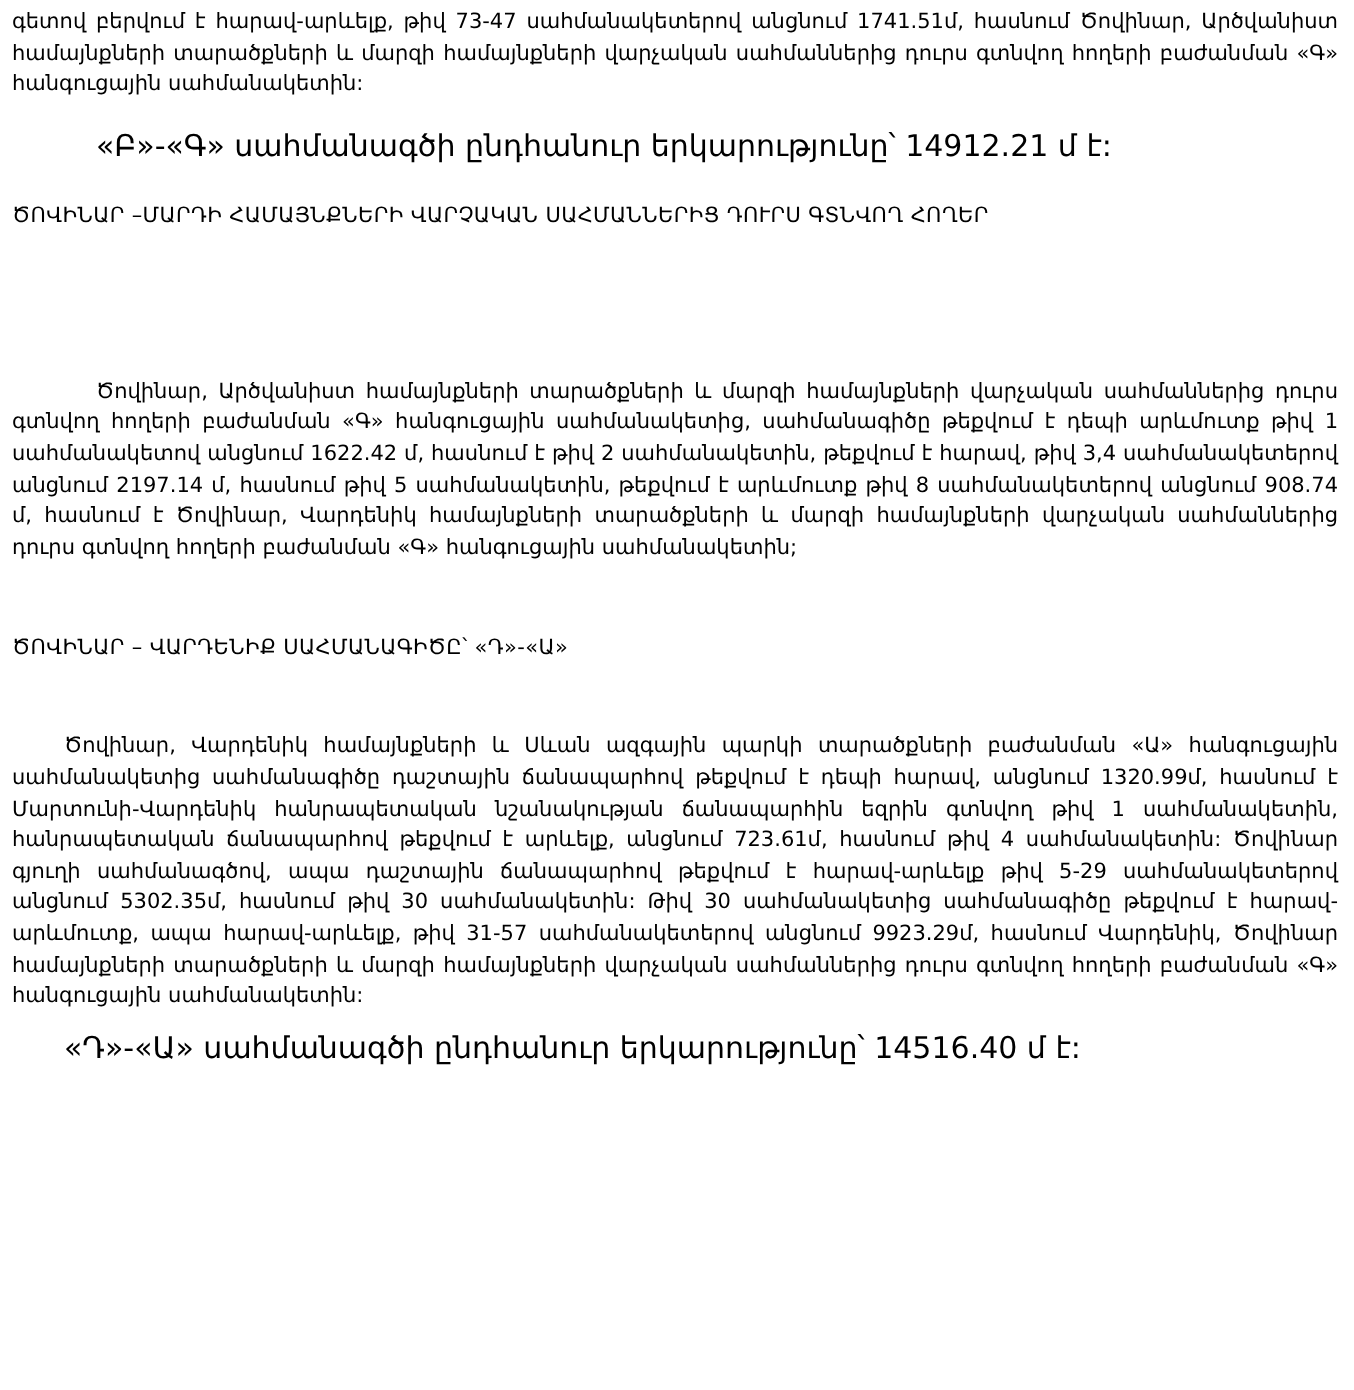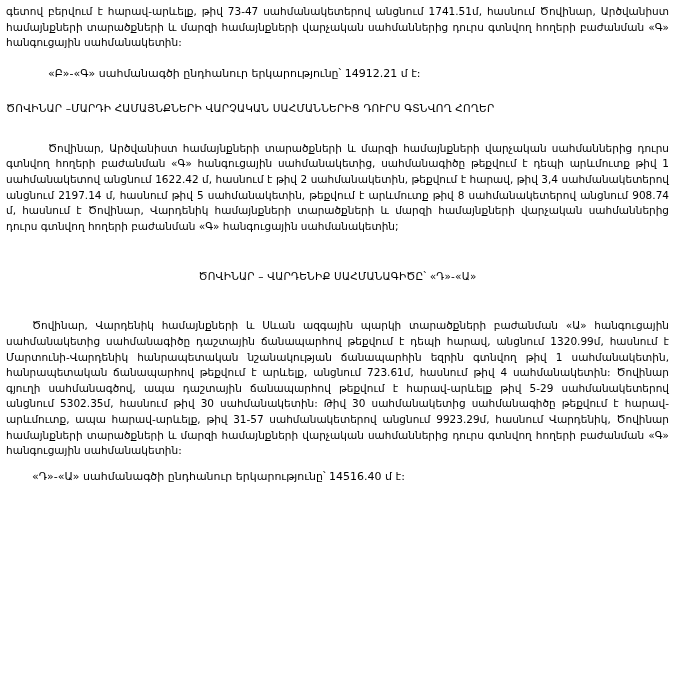"«Բ»-«Գ» սահմանագծի ընդհանուր" .value-line { font-size: 11px -> 15px }
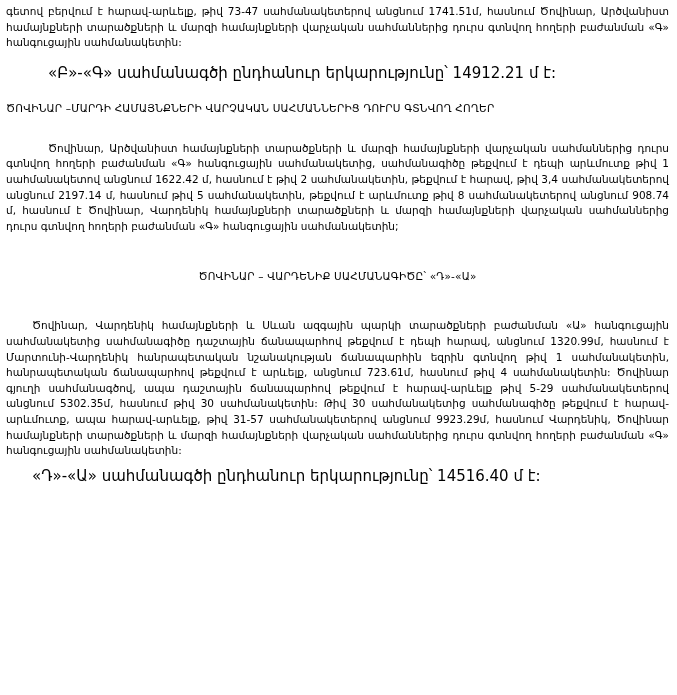"Ծովինար, Արծվանիստ համայնքների" .indent-big { margin-top: none -> 48px }
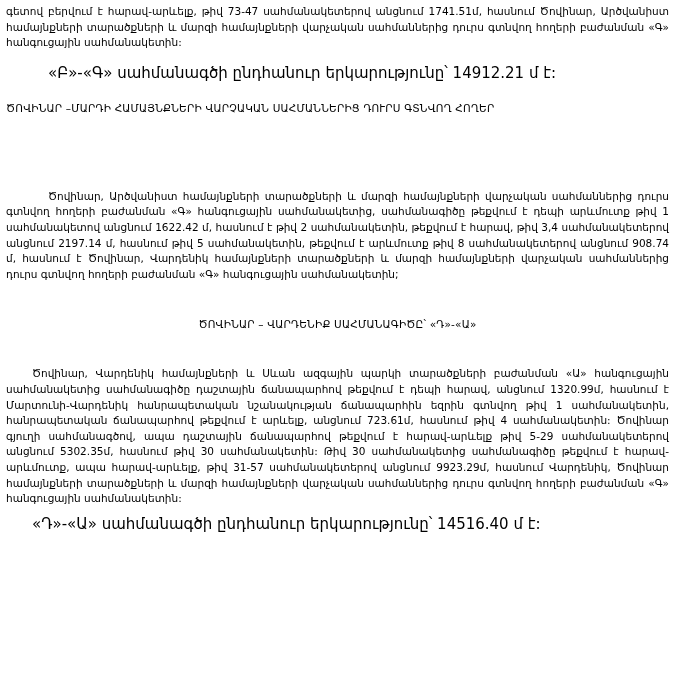"ԾՈՎԻՆԱՐ – ՎԱՐԴԵՆԻՔ ՍԱՀՄԱՆԱԳԻԾԸ՝ «Դ»-«Ա»" .heading-2 { text-align: center -> none }
